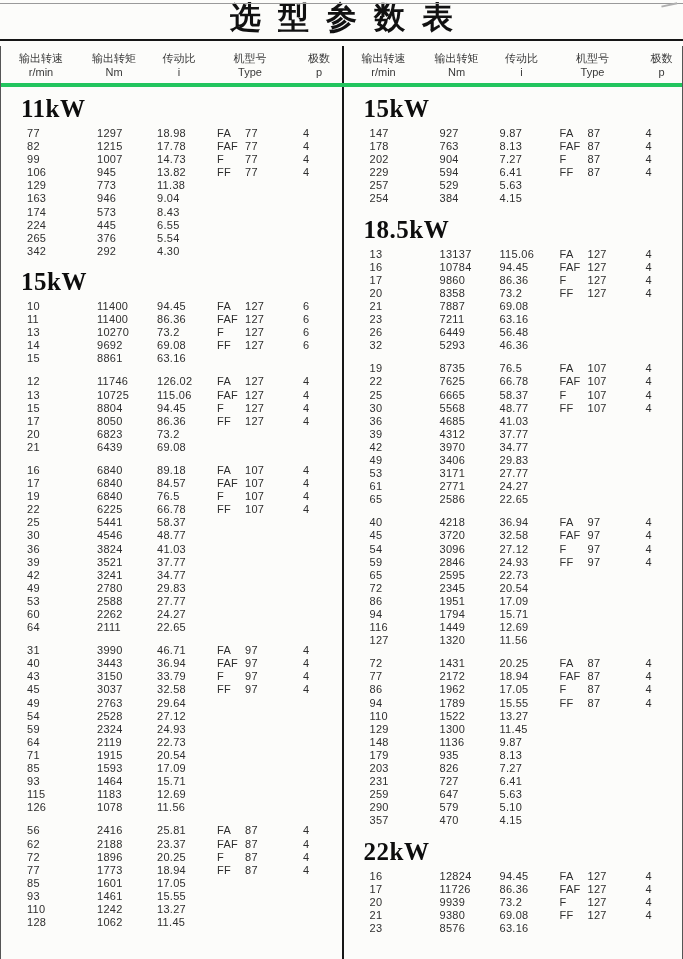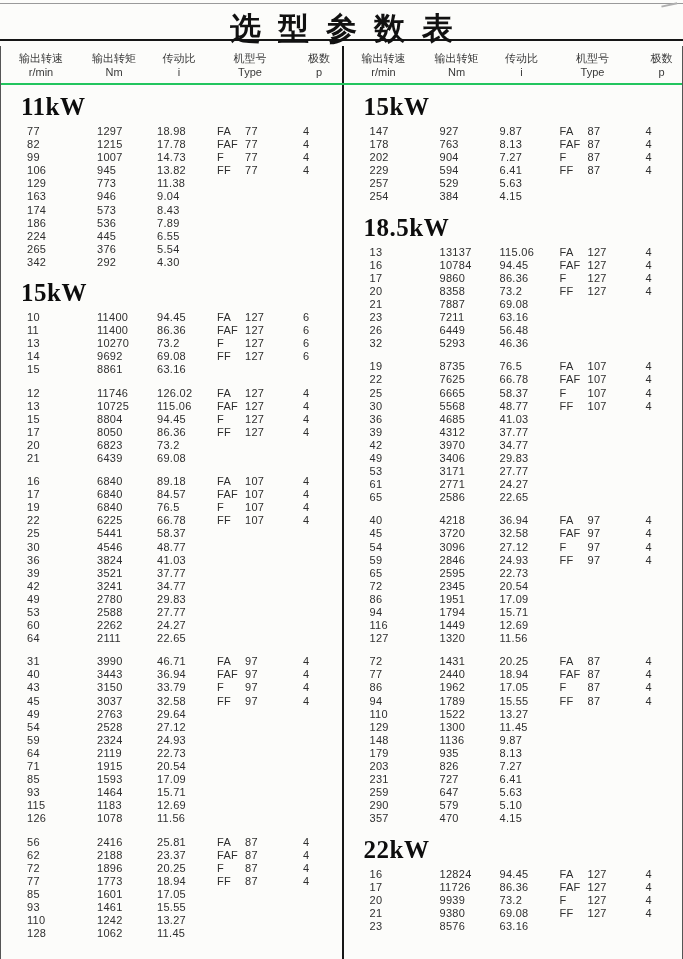"选型参数表" .page-title { padding-top: 12px -> 1px }
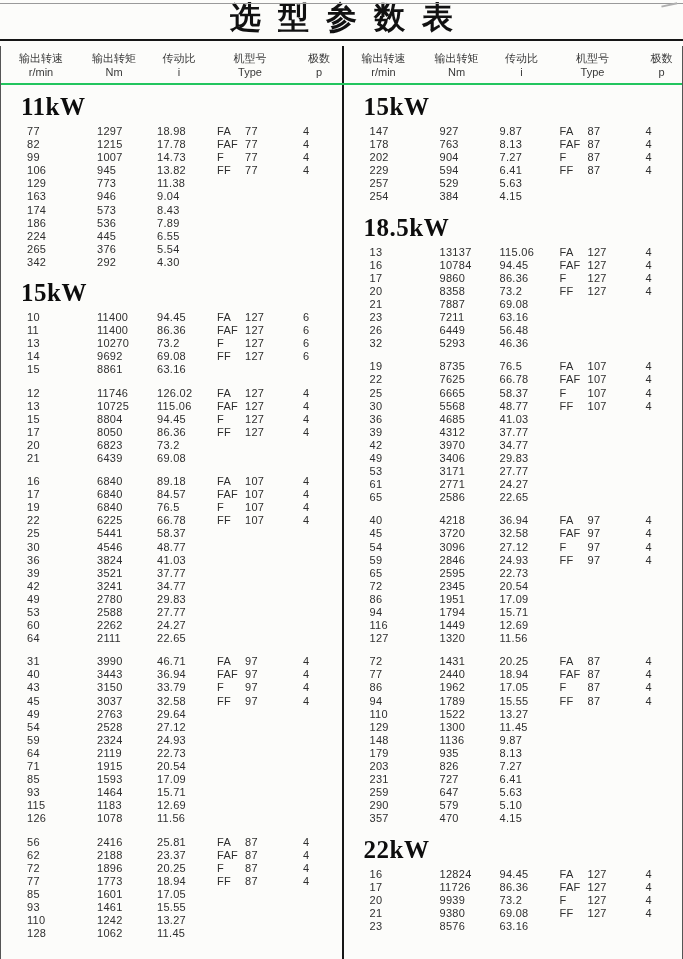"输出转速" .header-band { border-bottom: 2px solid #22c55e -> 4px solid #22c55e }
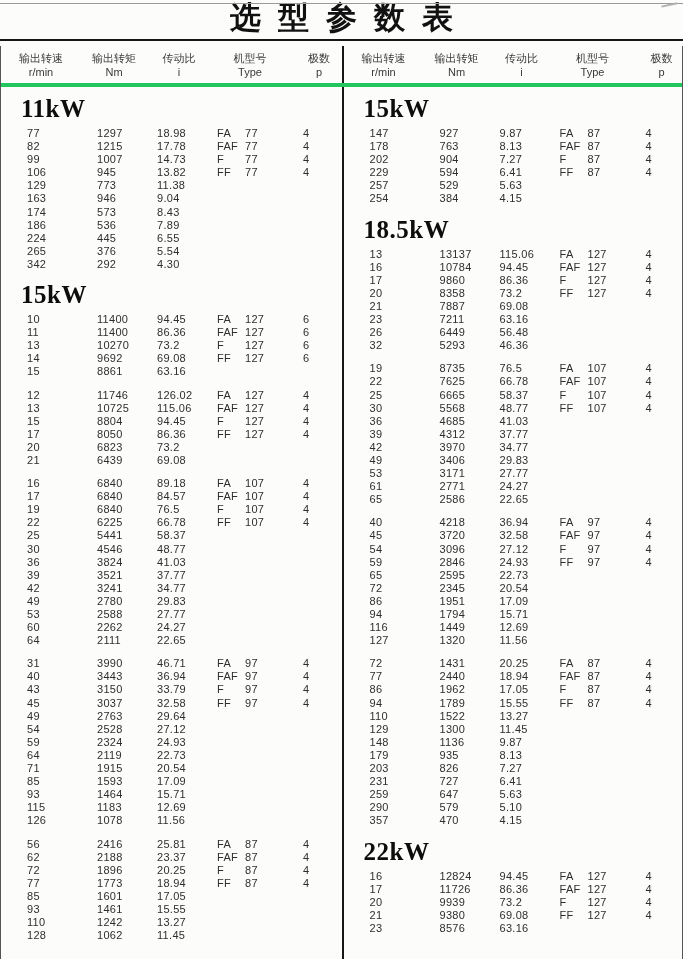"186" div.row { html: <div> <span>186</span> <span>536</span> <span>7.89</span> <span></span> <span></span> <span></span> </div> -> none }
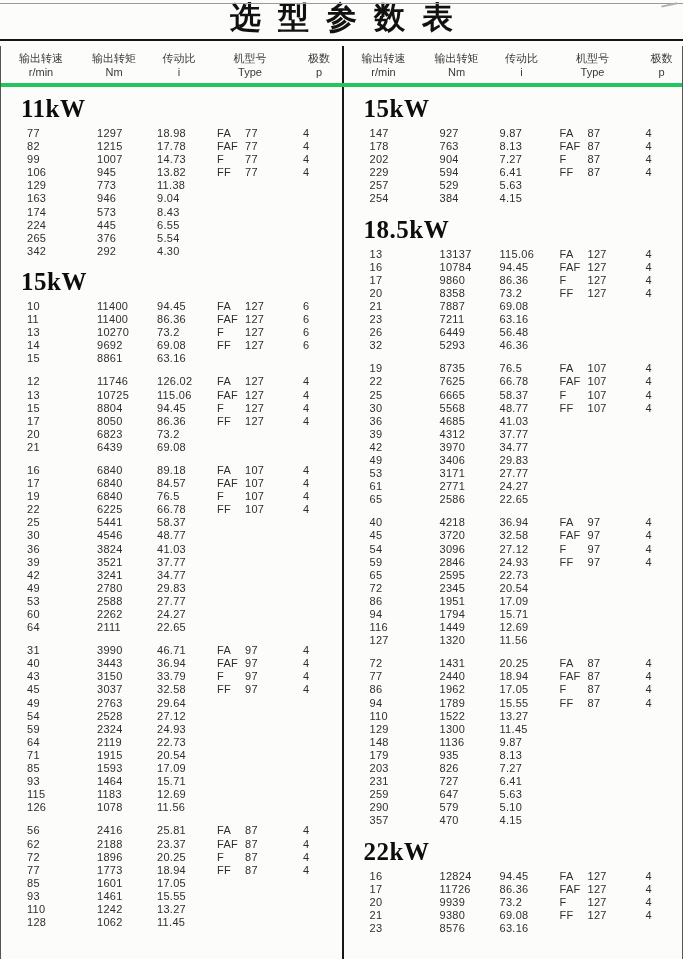"2440" span { text: 2440 -> 2172 }
